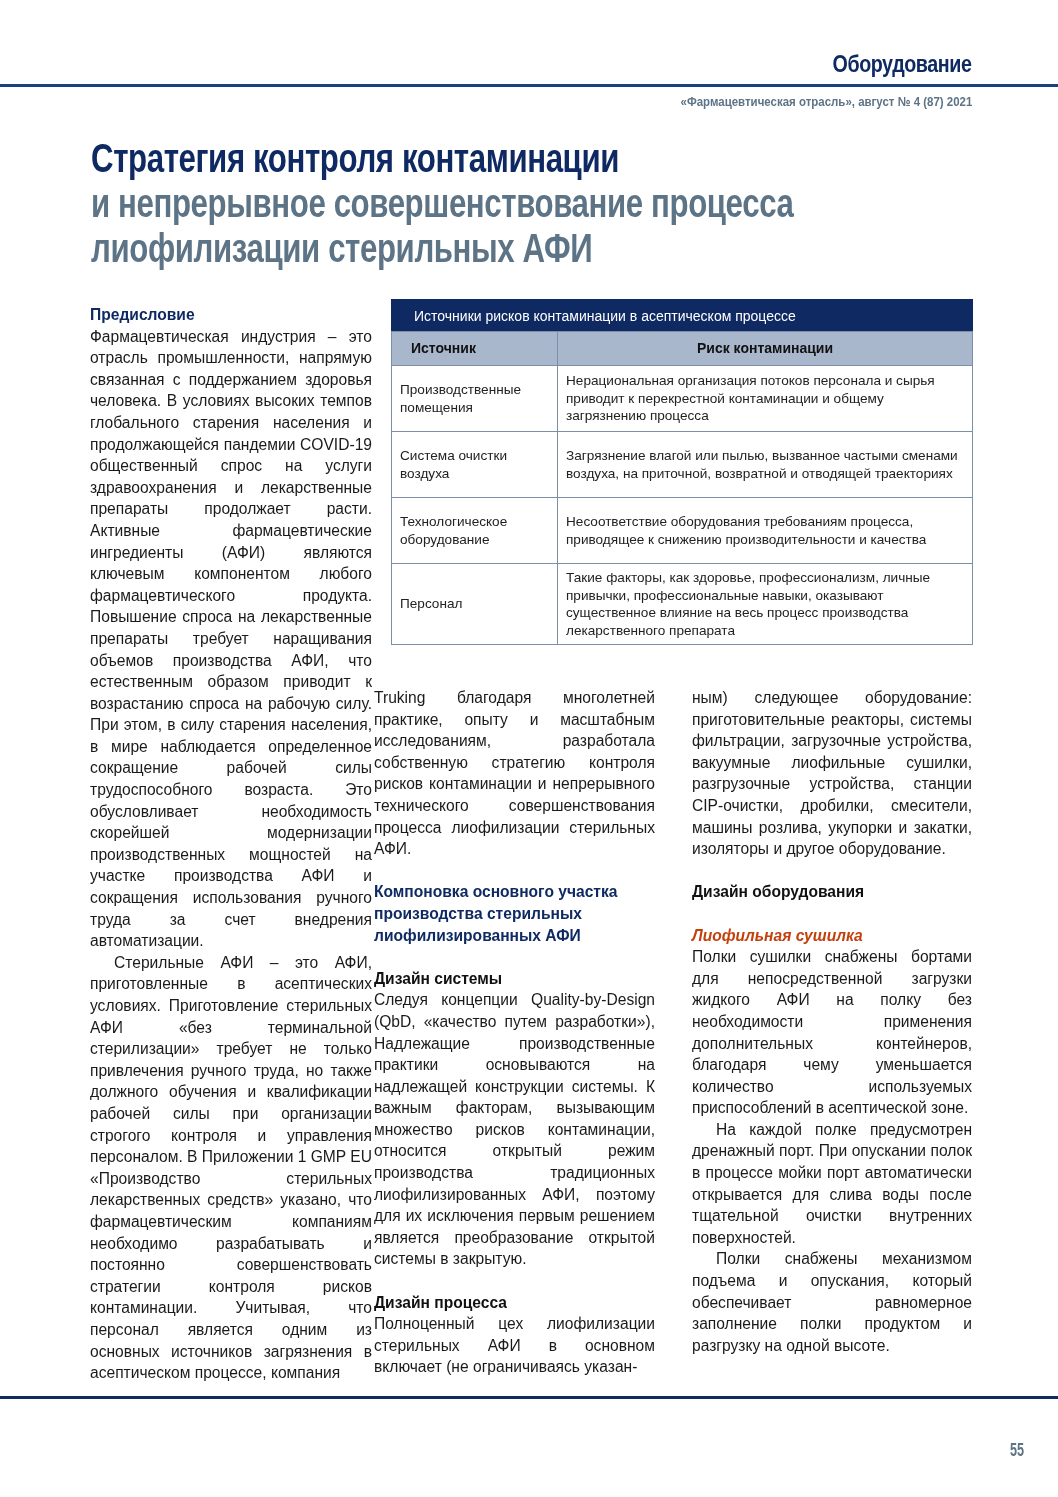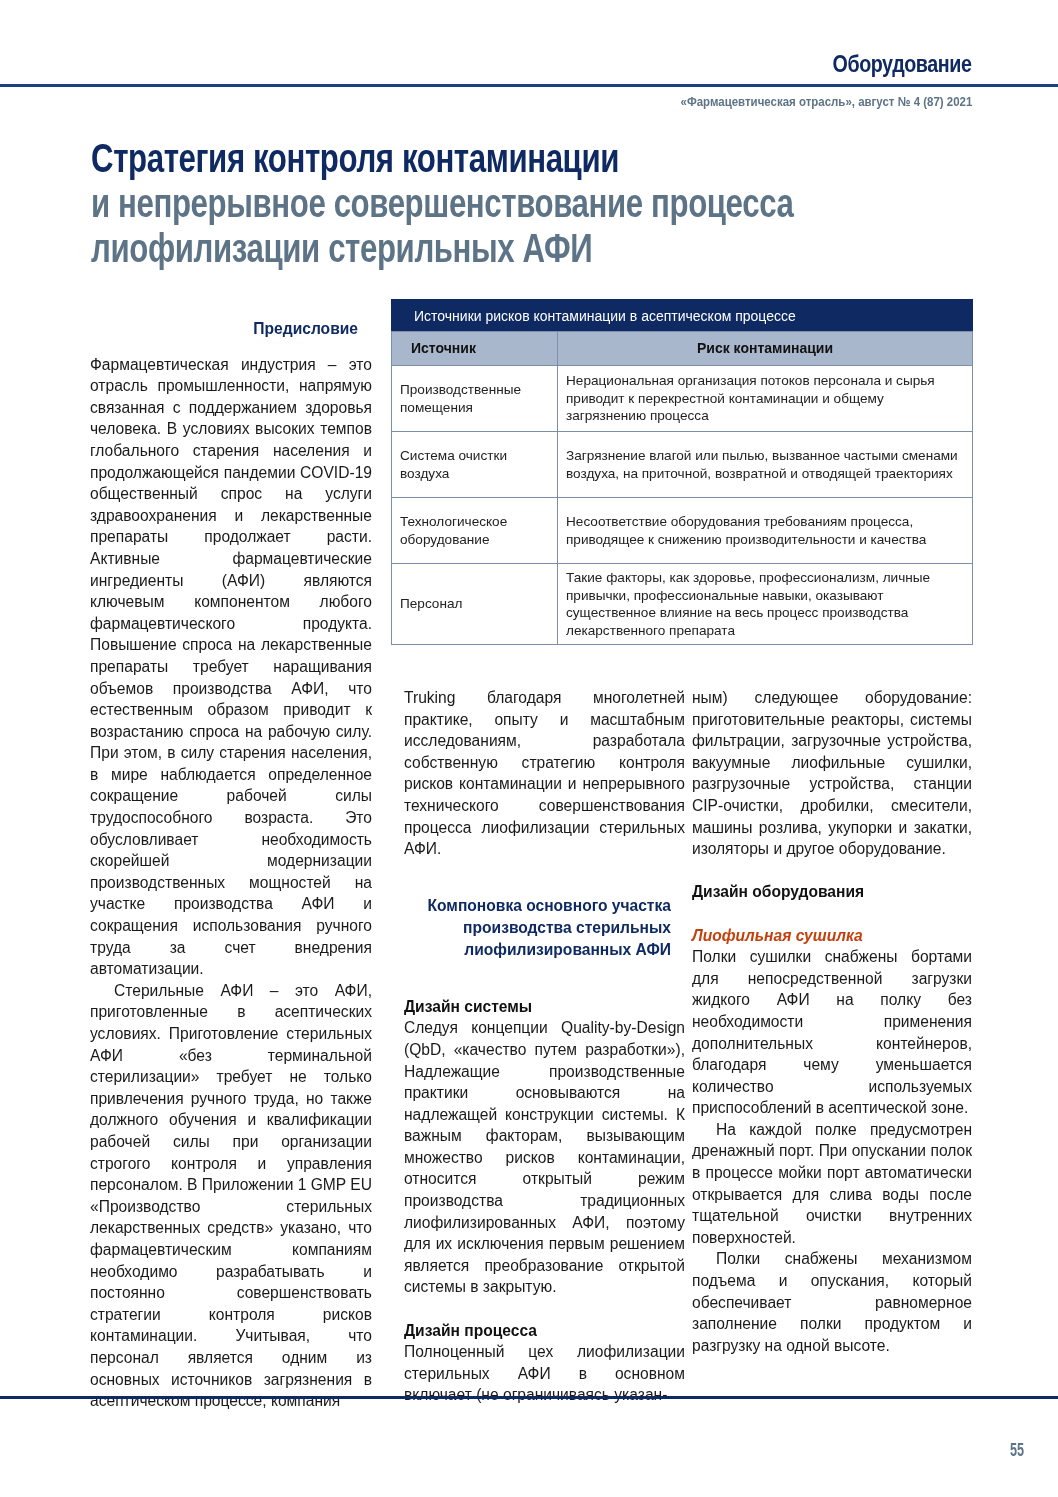"Предисловие" h3.blue { margin: 14px -> 0; text-align: right -> left }
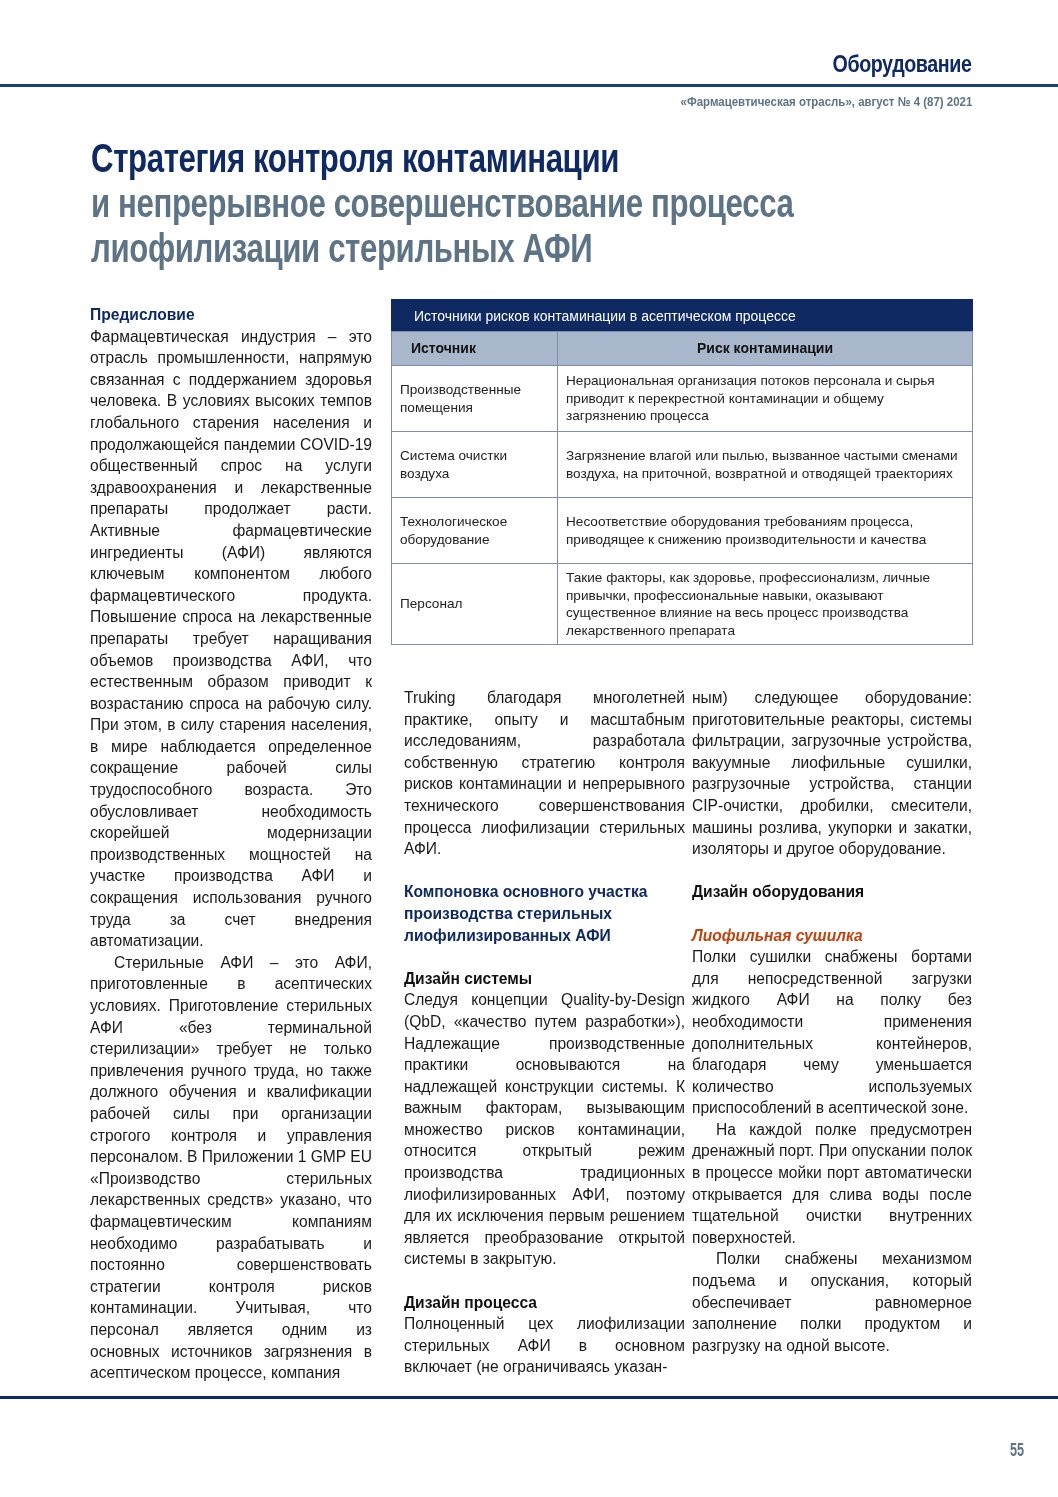"Truking благодаря многолетней практике," .col2 { left: 404px -> 374px }
